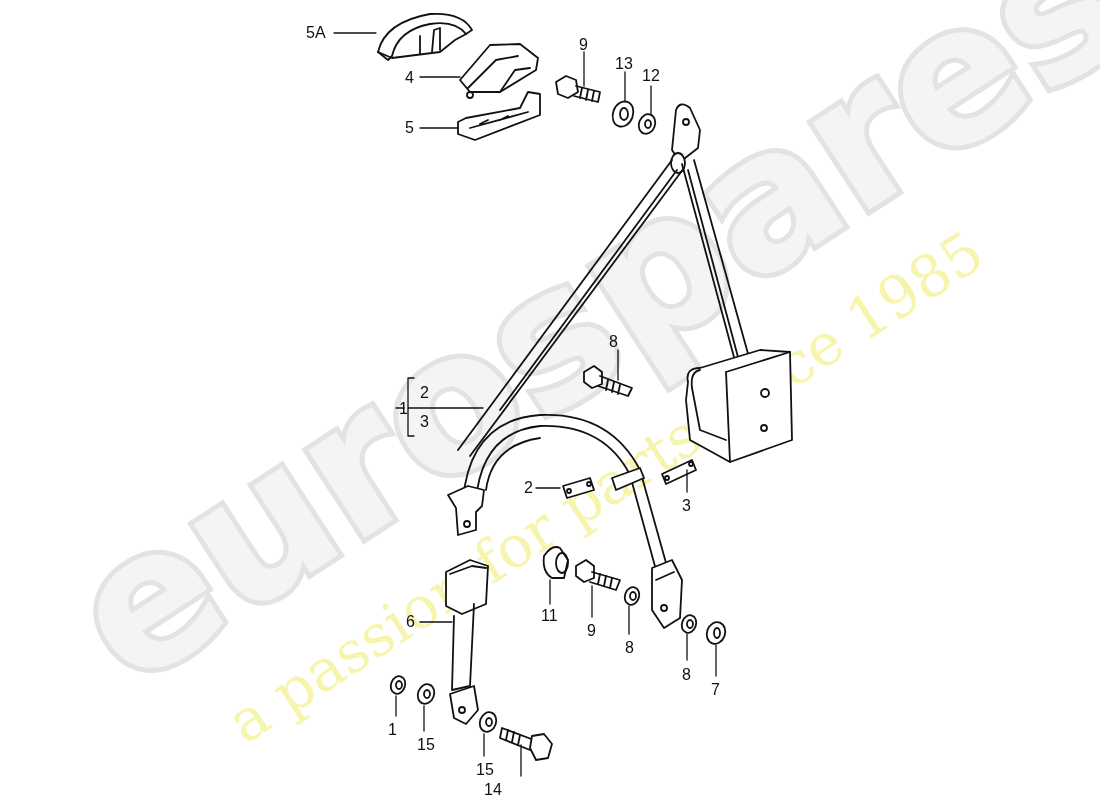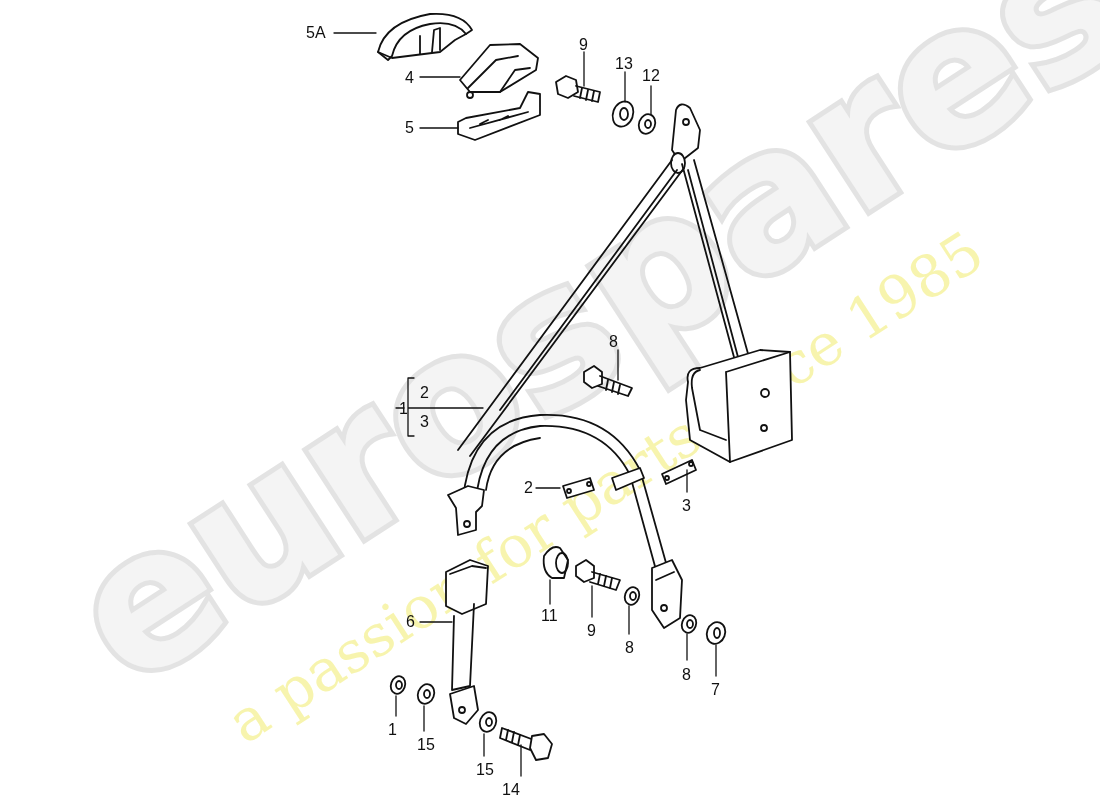"14" div.lbl { left: 502px -> 484px }
